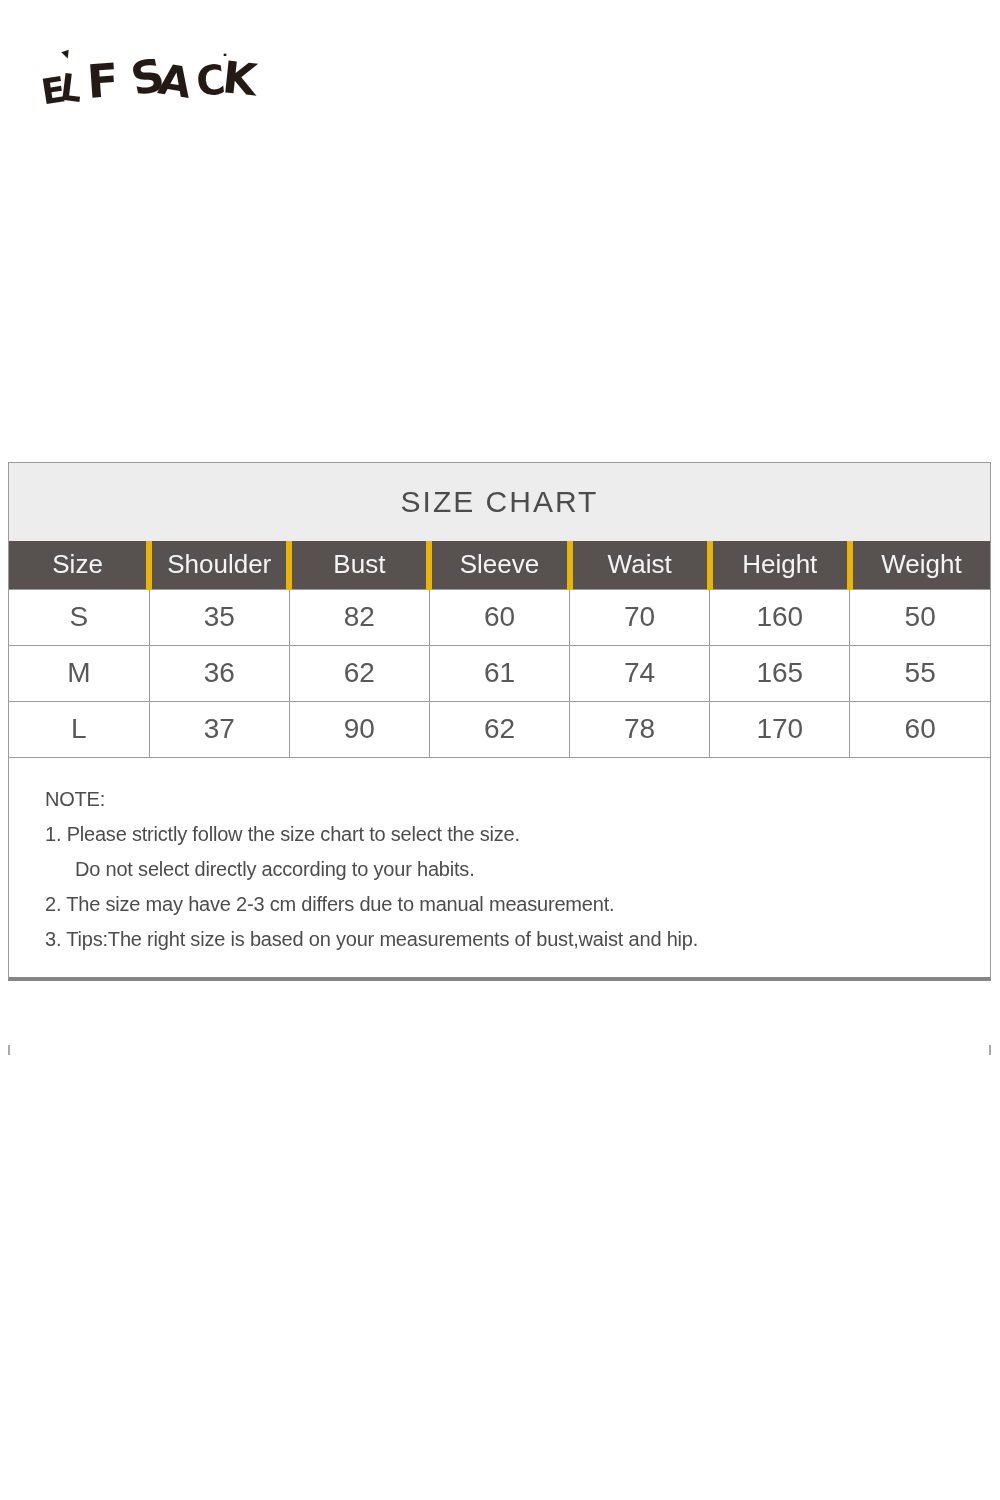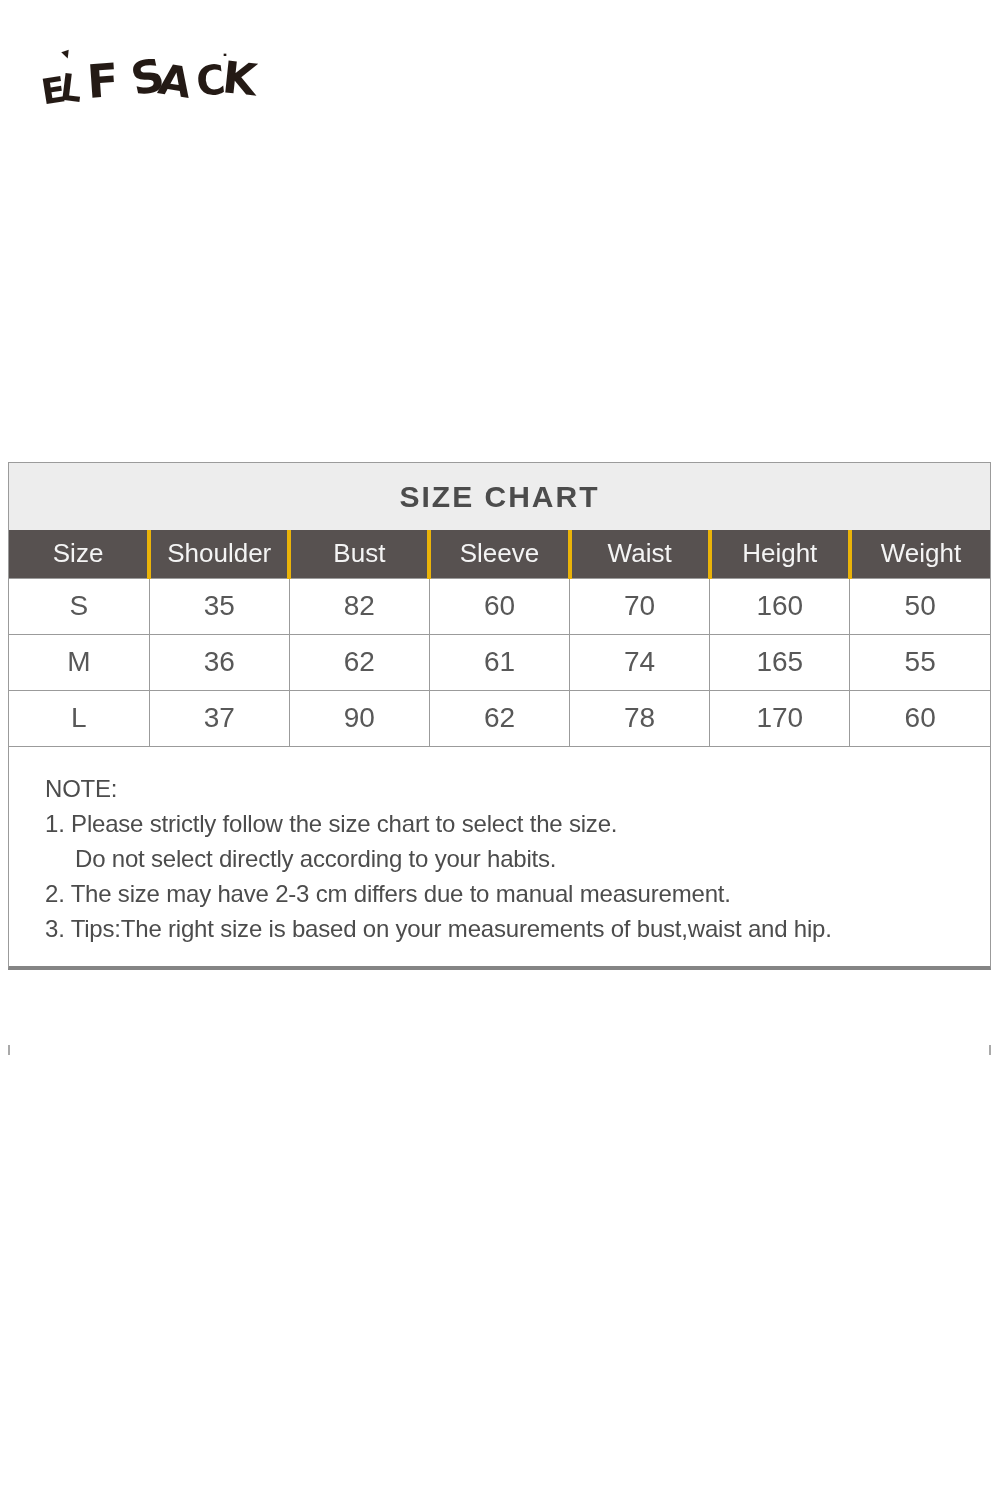"SIZE CHART" .title-band { font-weight: bold -> normal; height: 67px -> 78px }
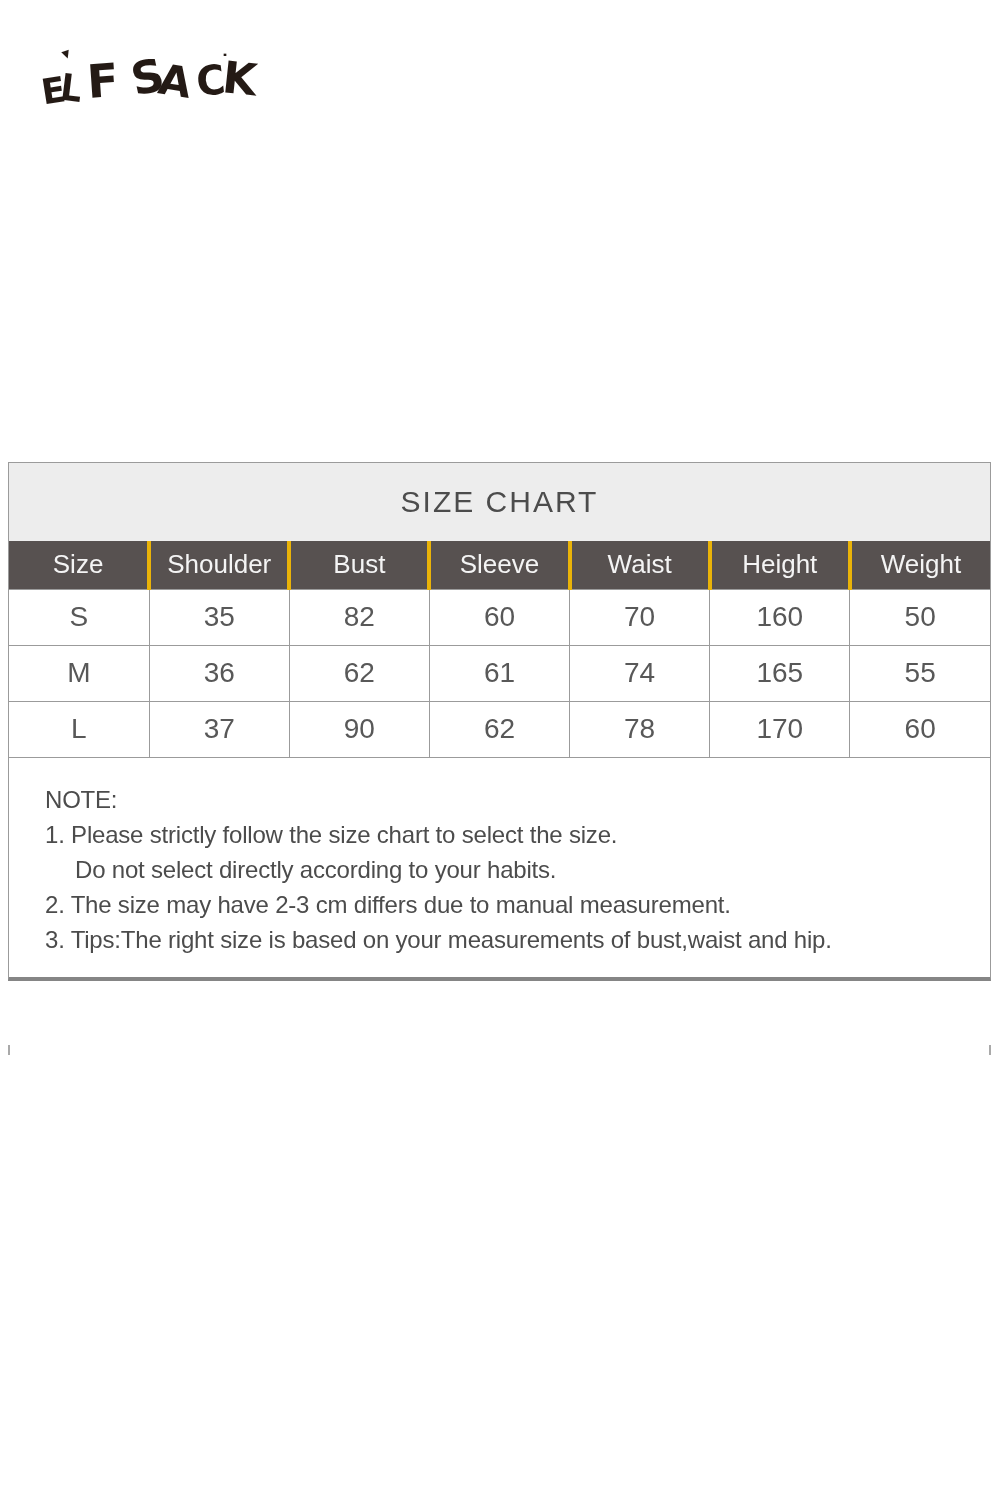"Shoulder" table.size-table th { border-left: 4px solid #eab308 -> 6px solid #eab308 }
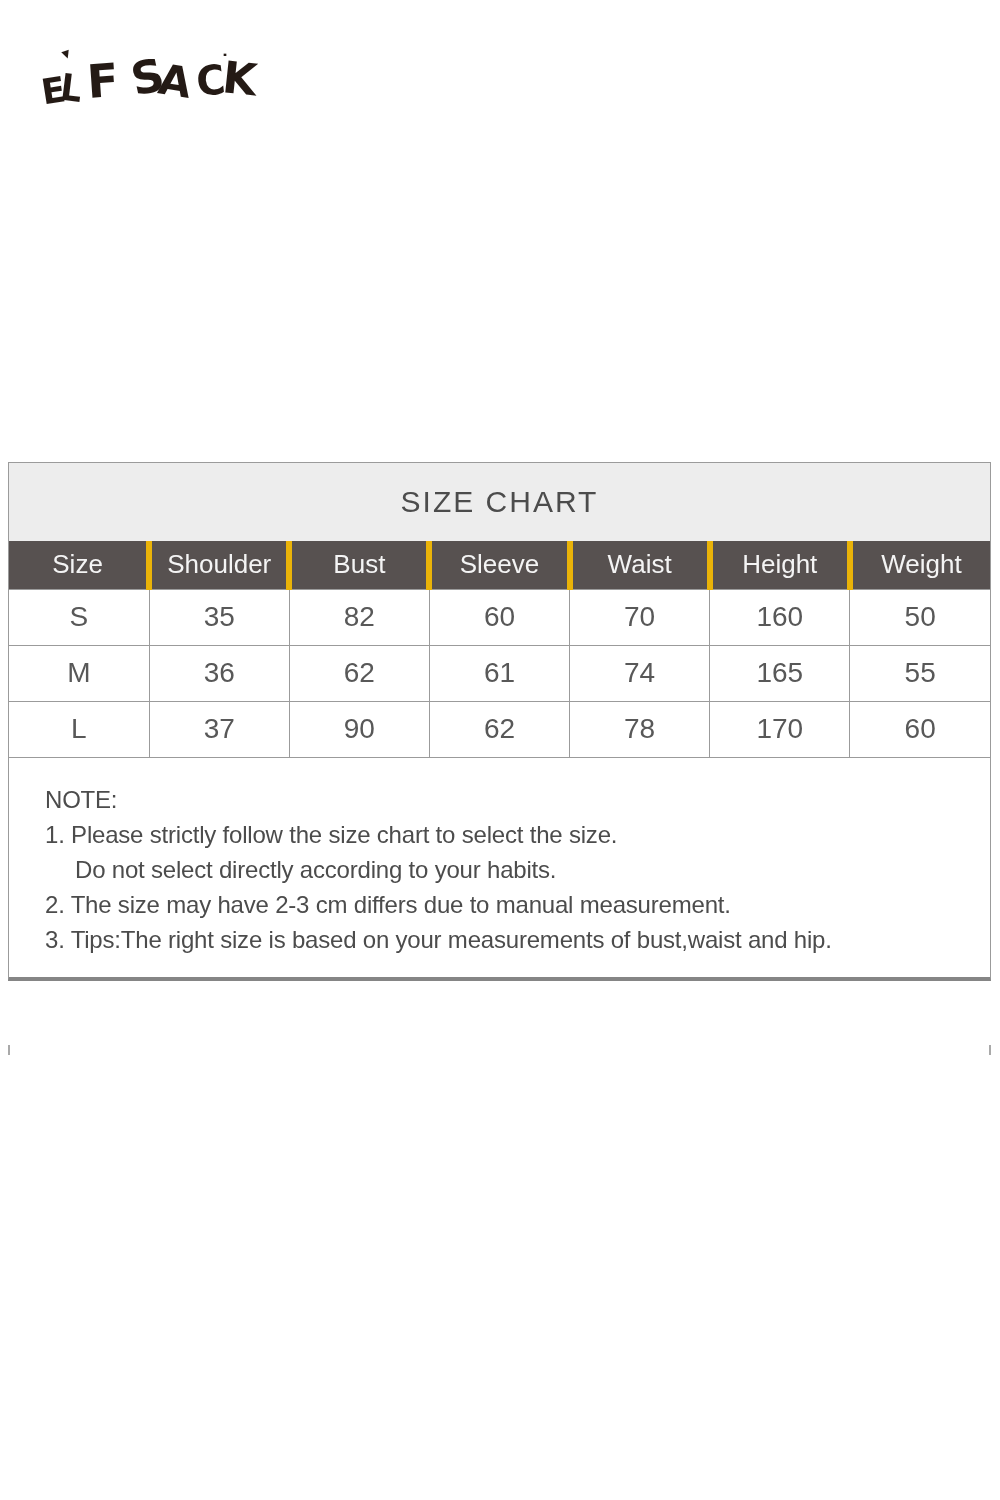"NOTE:" .note { font-size: 24px -> 20px }
